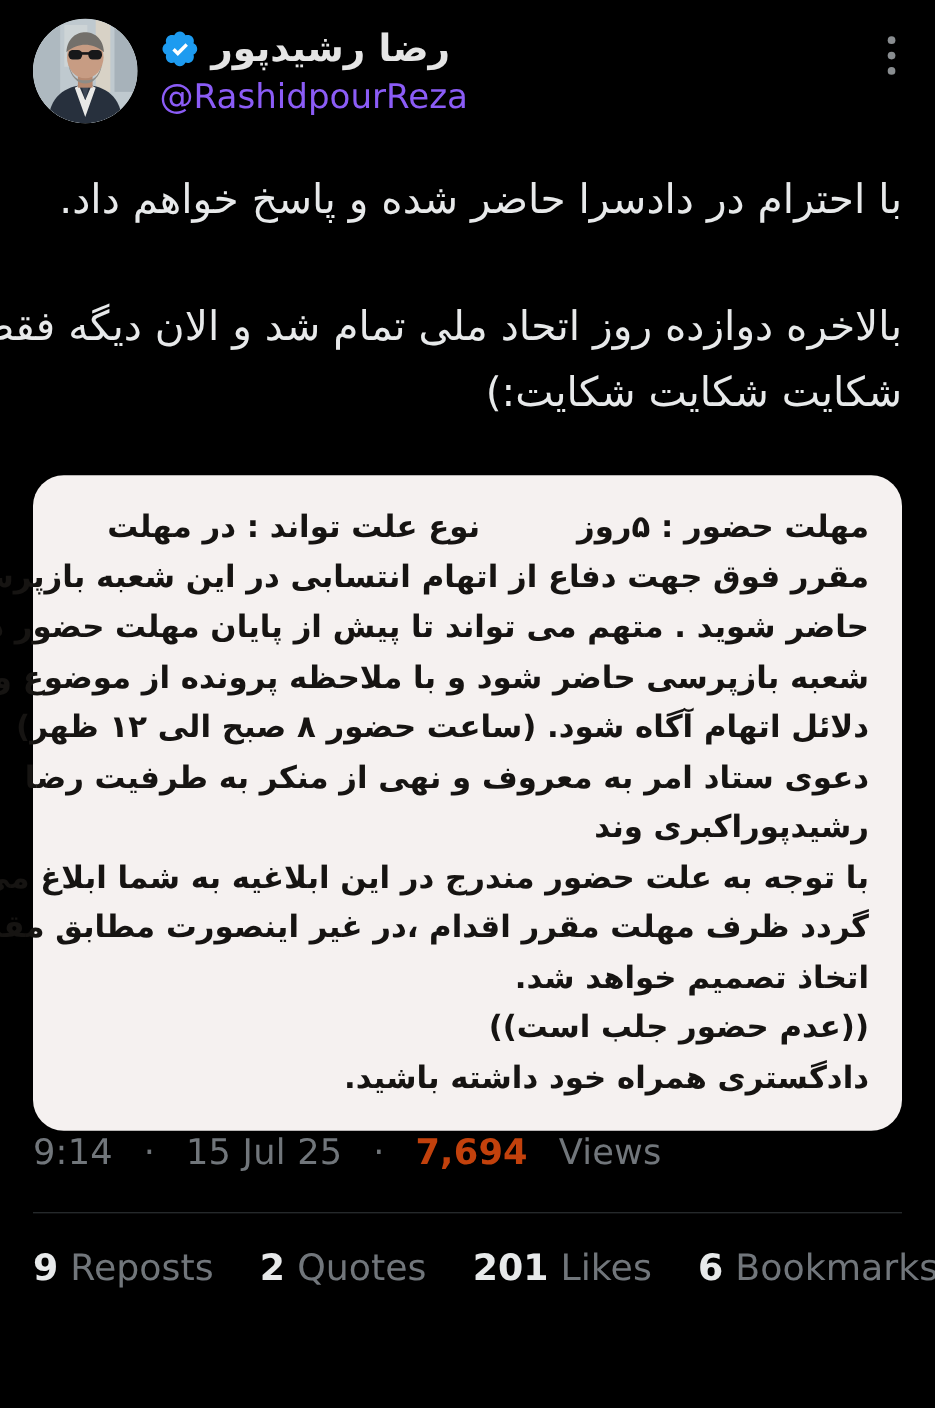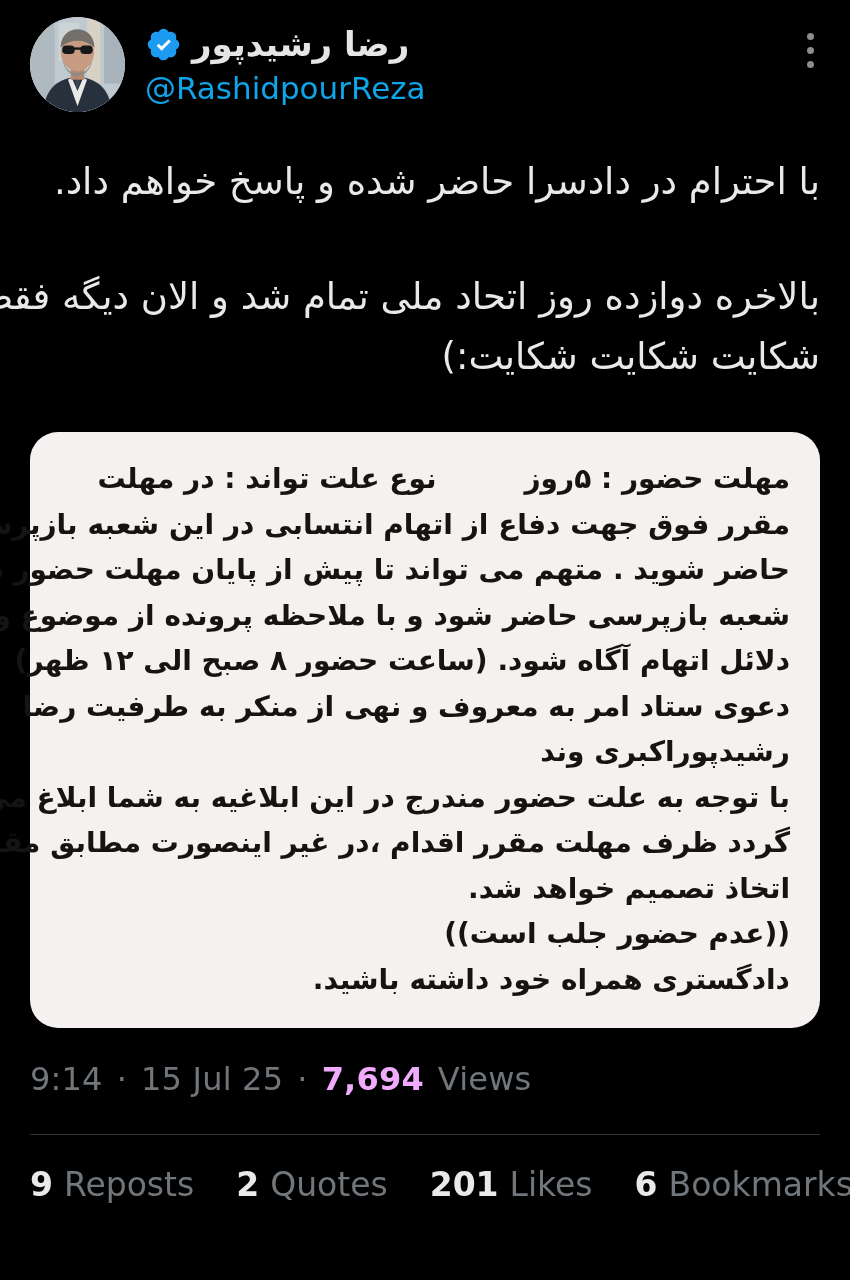"@RashidpourReza" .handle { color: #0ea5e9 -> #8b5cf6 }
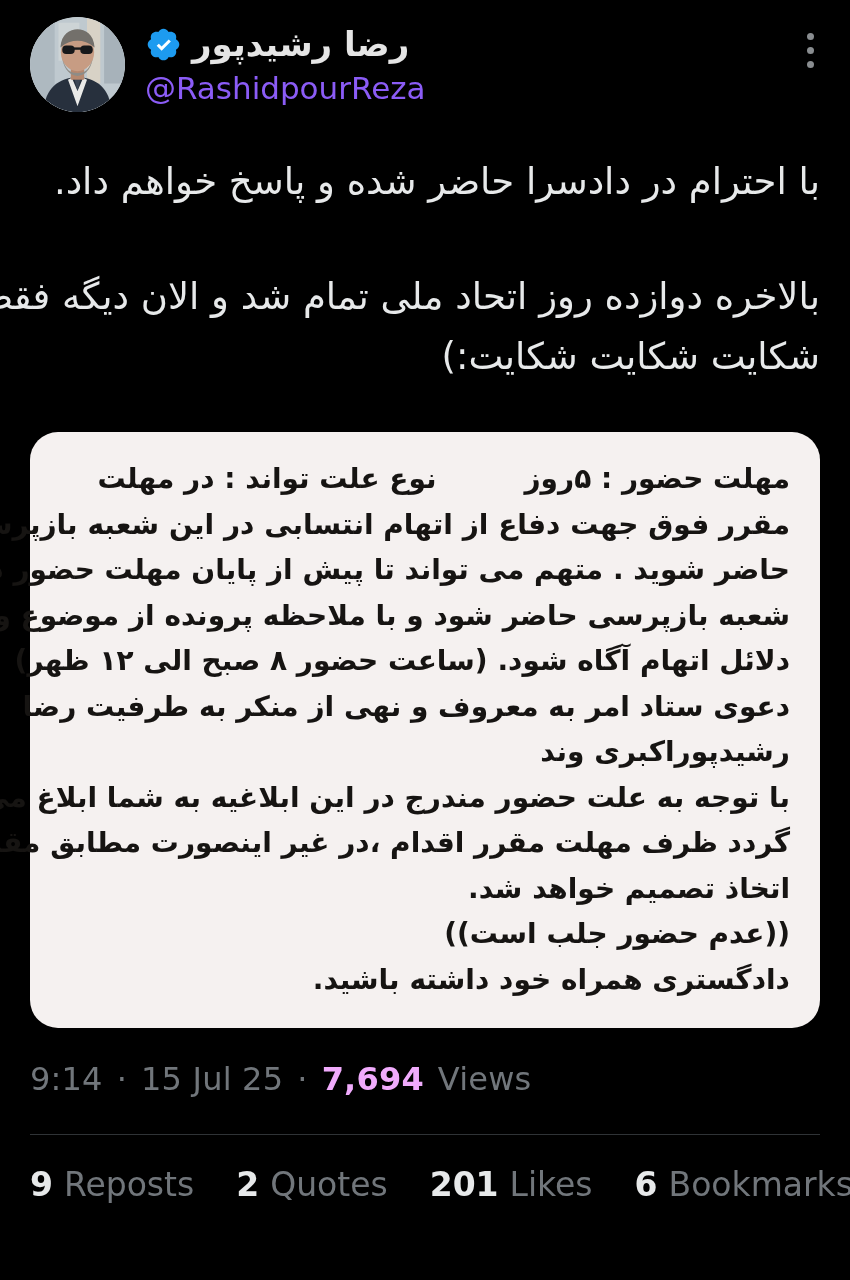"9:14" .meta-row { gap: 14px -> 28px; margin-top: 32px -> none }
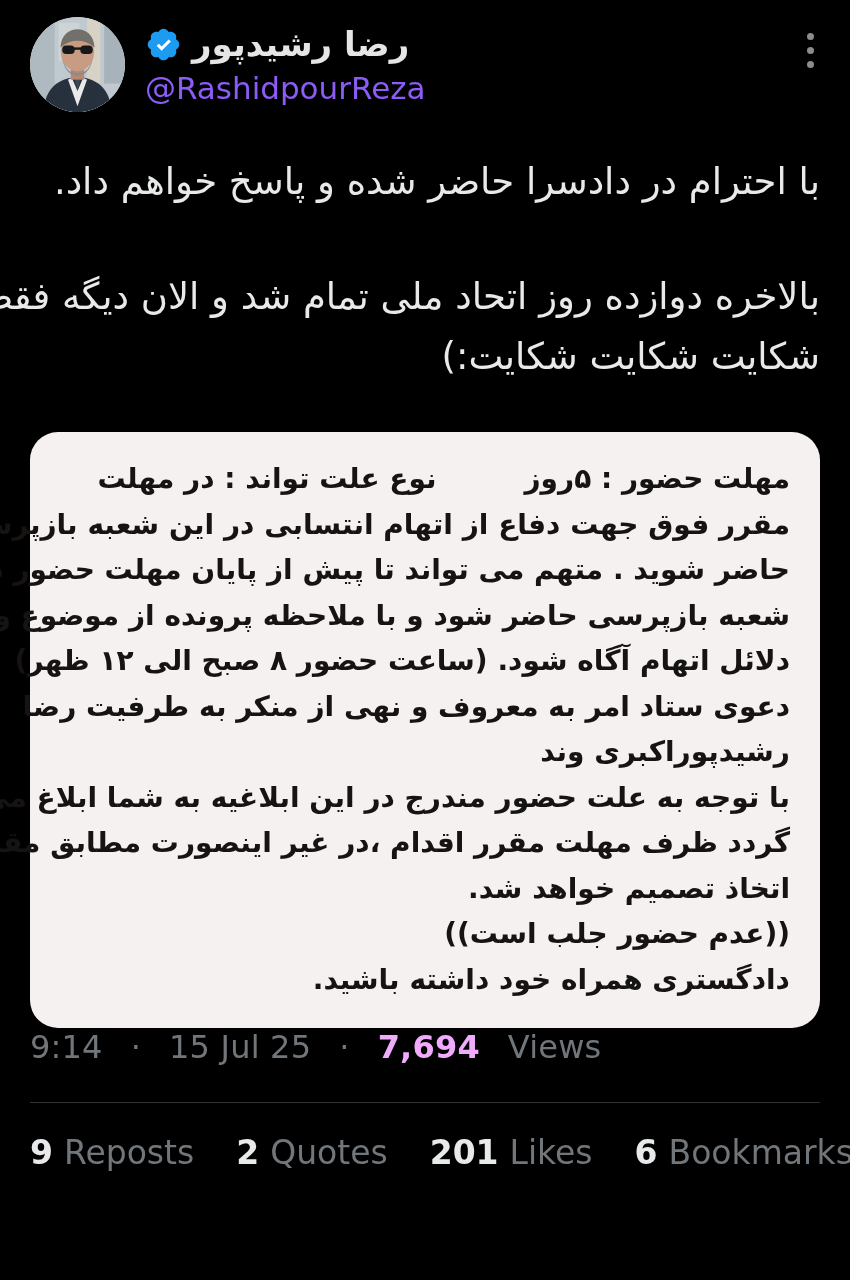"7,694" .meta-row .views-count { color: #f0abfc -> #c2410c }
